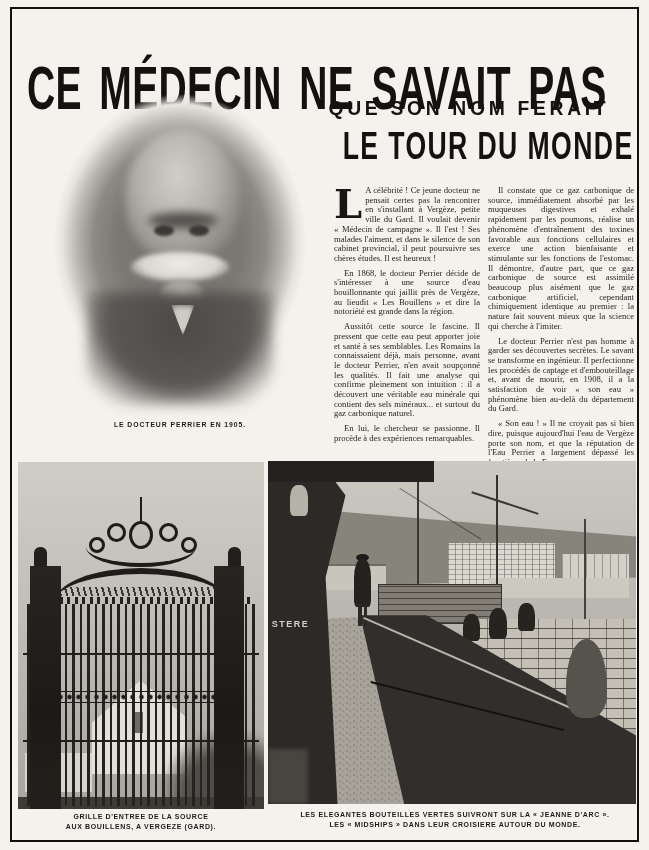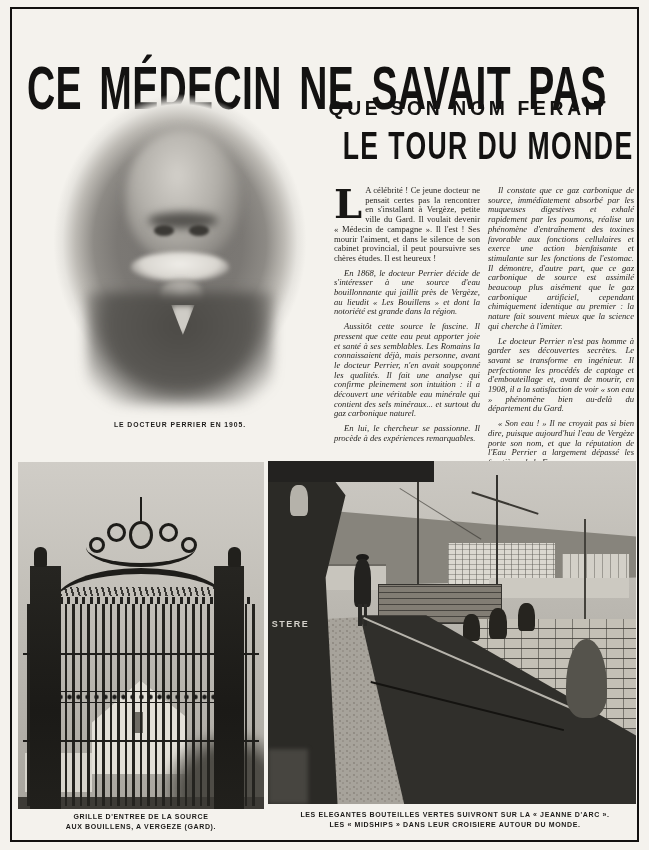"A célébrité ! Ce jeune" span { text: mourir -> malades }
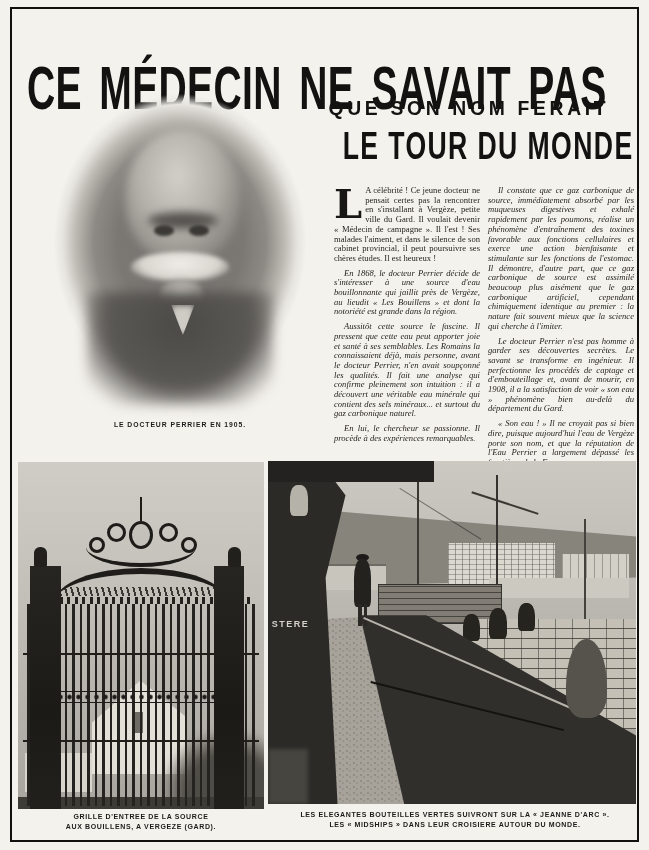"Il constate que ce gaz" .para.indent { font-style: italic -> none }
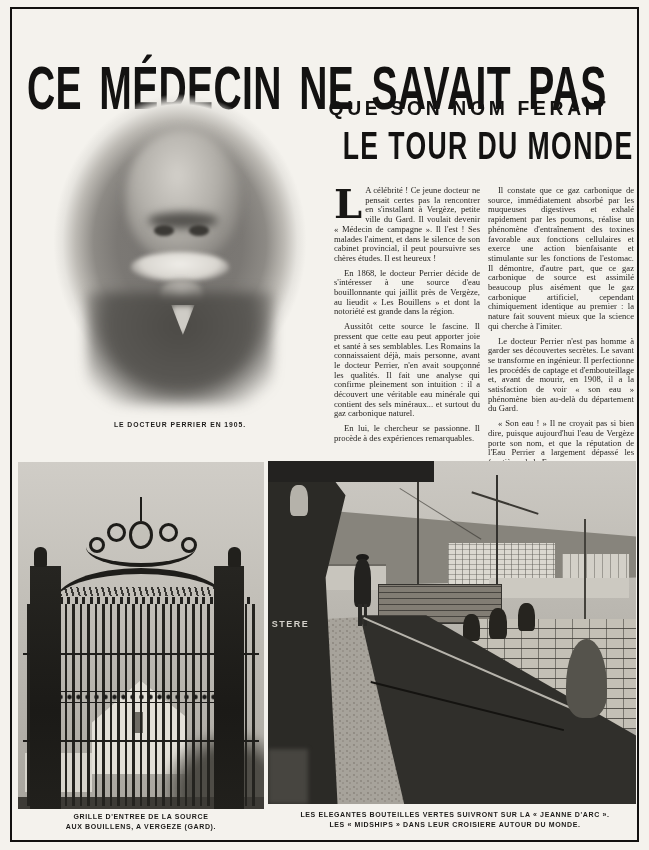"En 1868, le docteur Perrier" p.para { text: dont -> dire }
